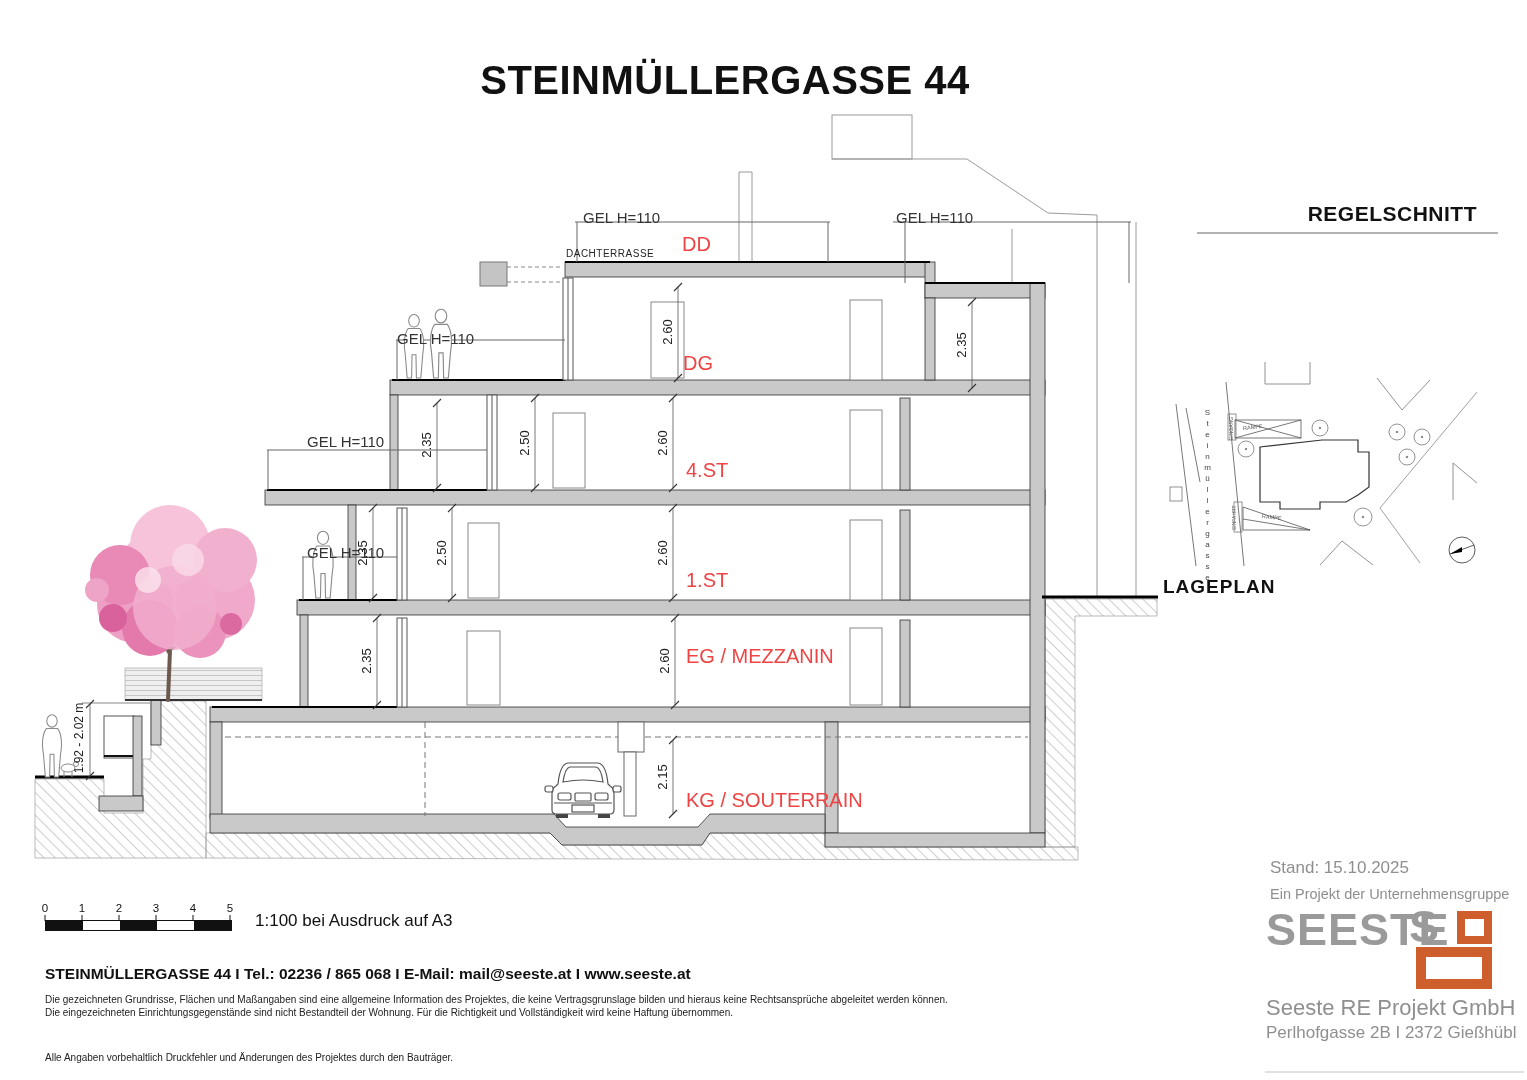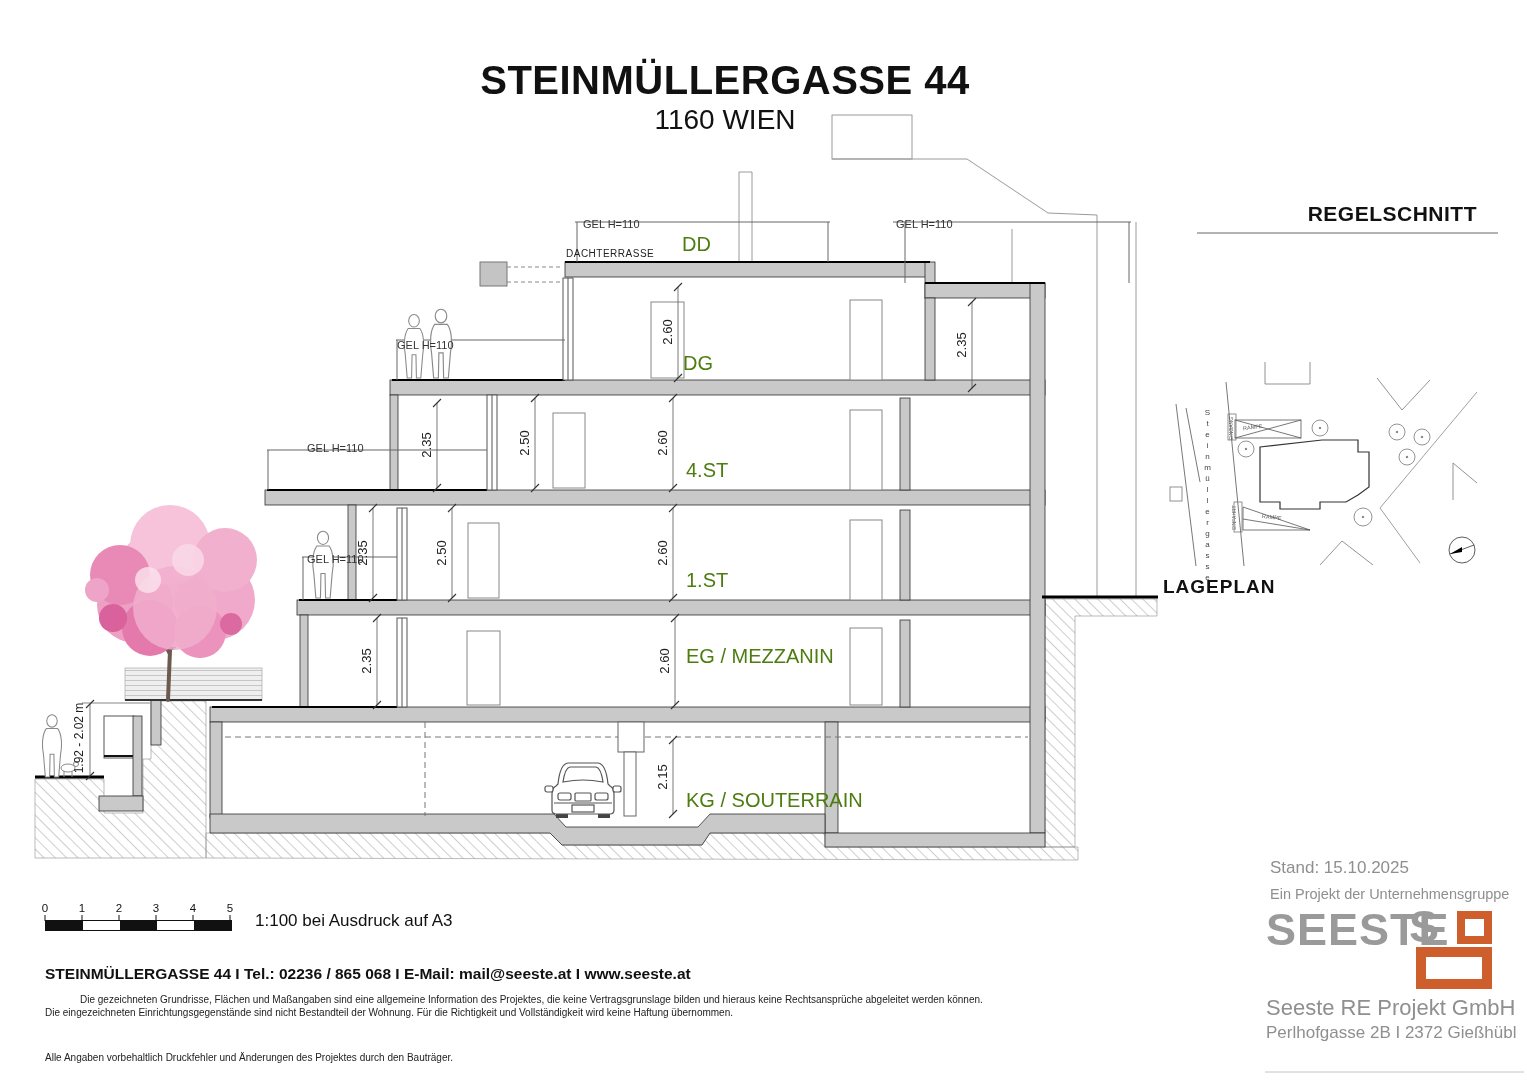"1160 WIEN" div.abs { html: <div>1160 WIEN</div> -> none }
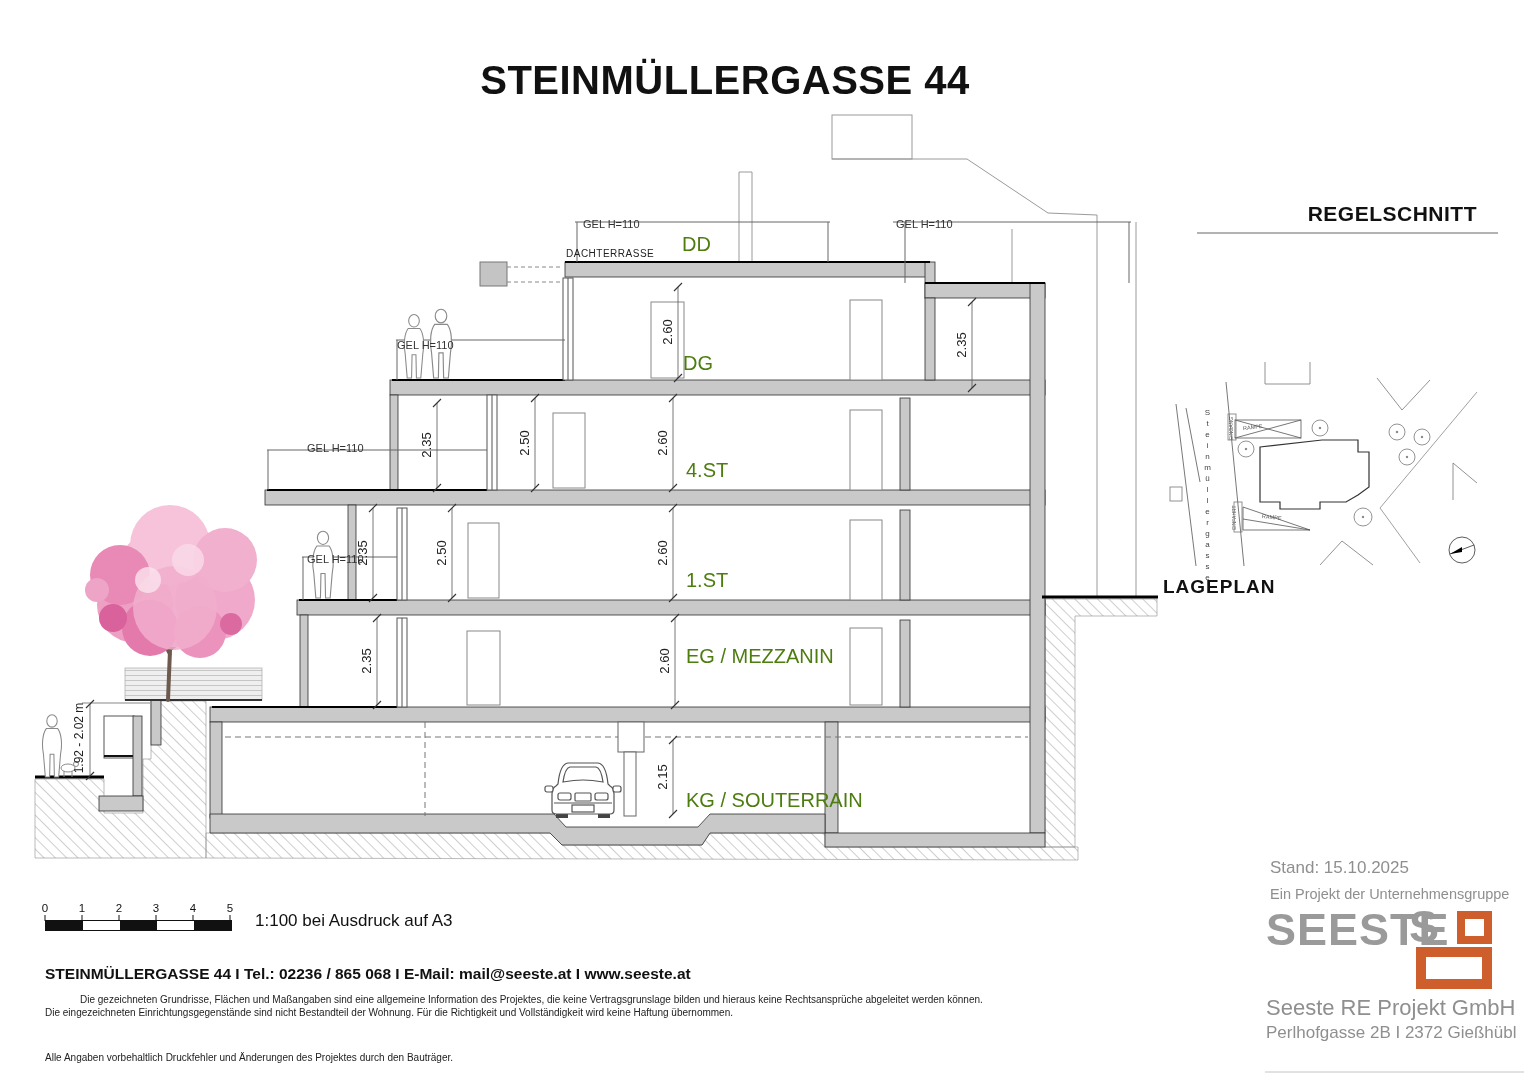"GEL H=110" .gel { font-size: 11px -> 15px; margin-top: 9px -> none }
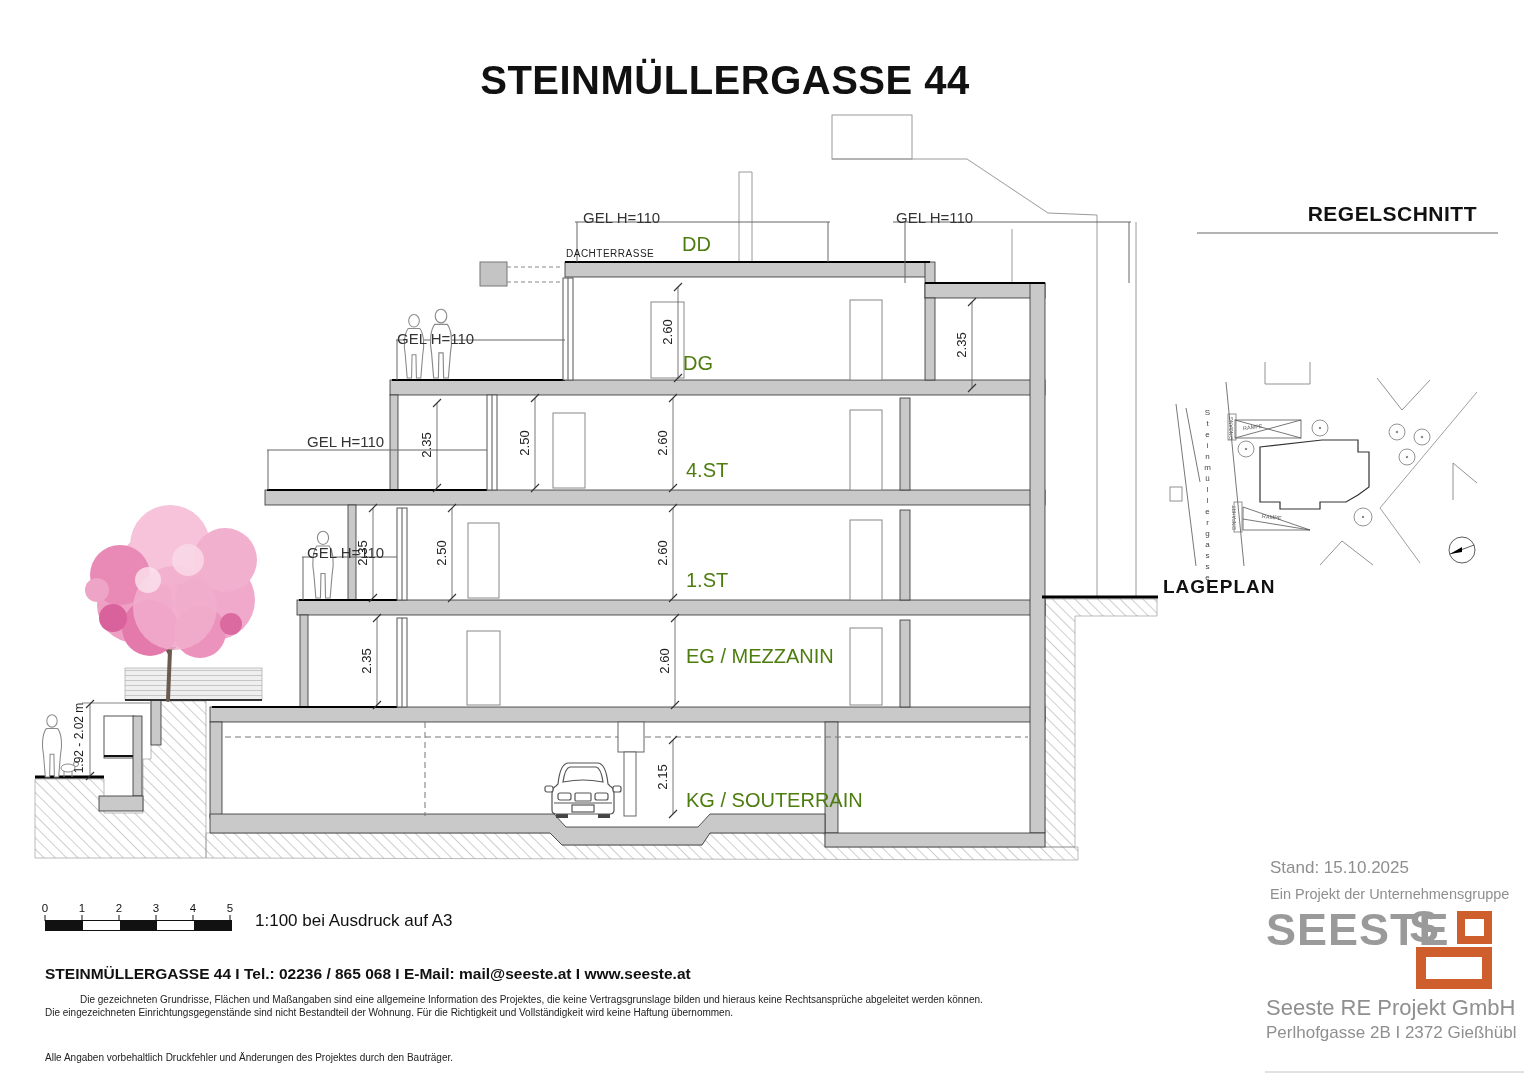"DD" .floor { color: #4d7c0f -> #ef4444 }
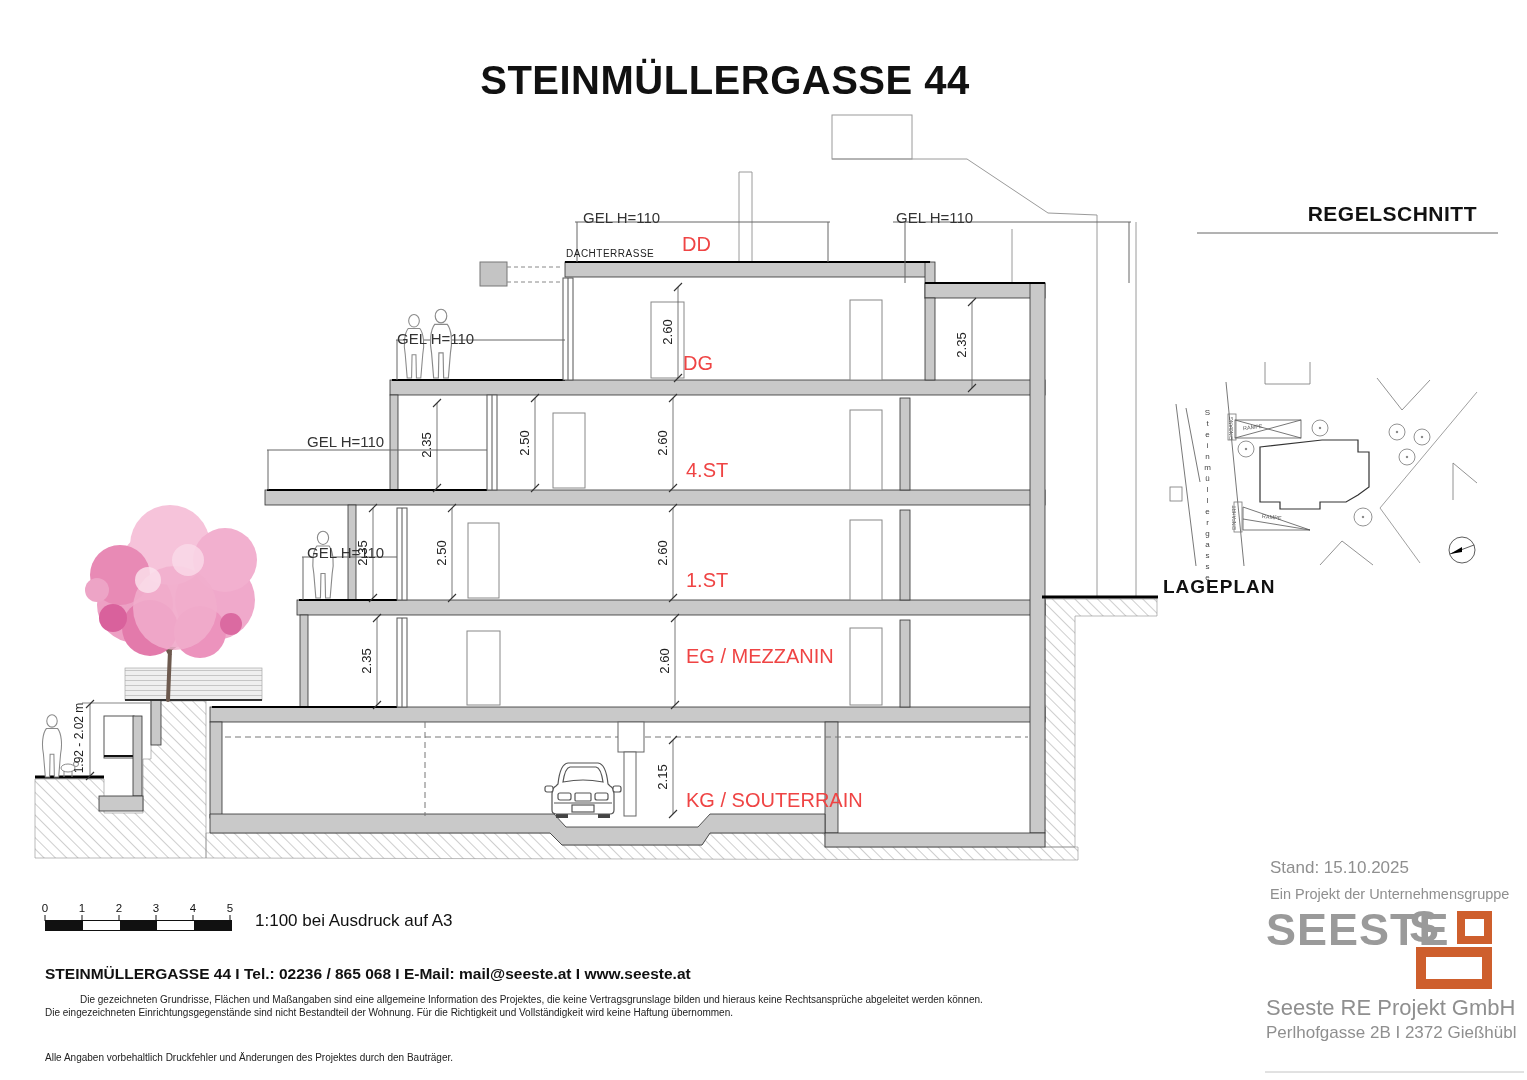"Die gezeichneten Grundrisse, Flächen und" div.abs { margin-left: 35px -> none }
